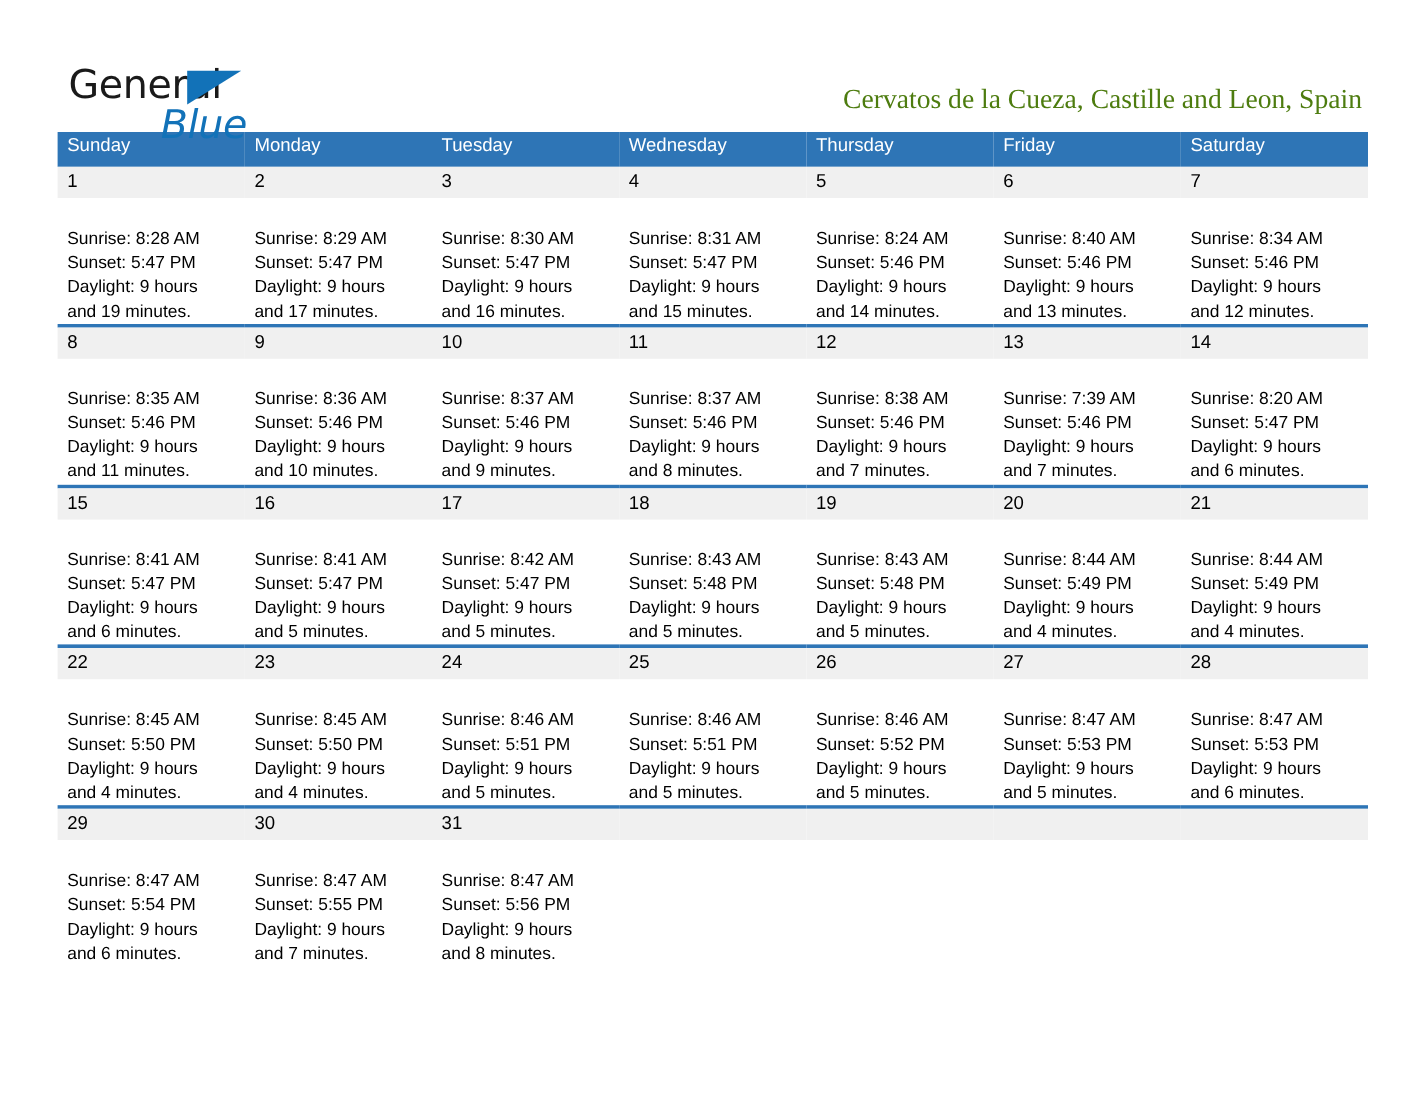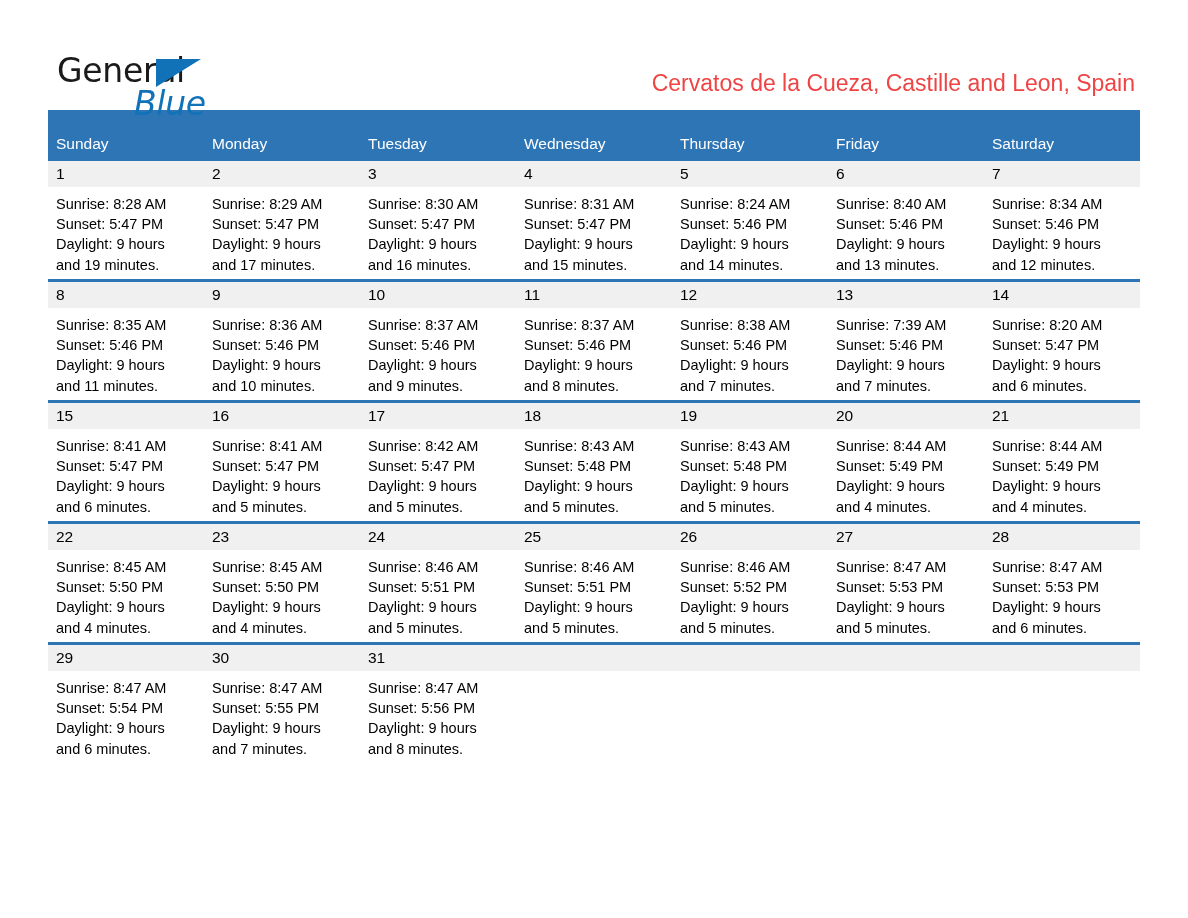"Cervatos de la Cueza, Castille" .subtitle { color: #ef4444 -> #4d7c0f; font-family: none -> Liberation Serif, serif }
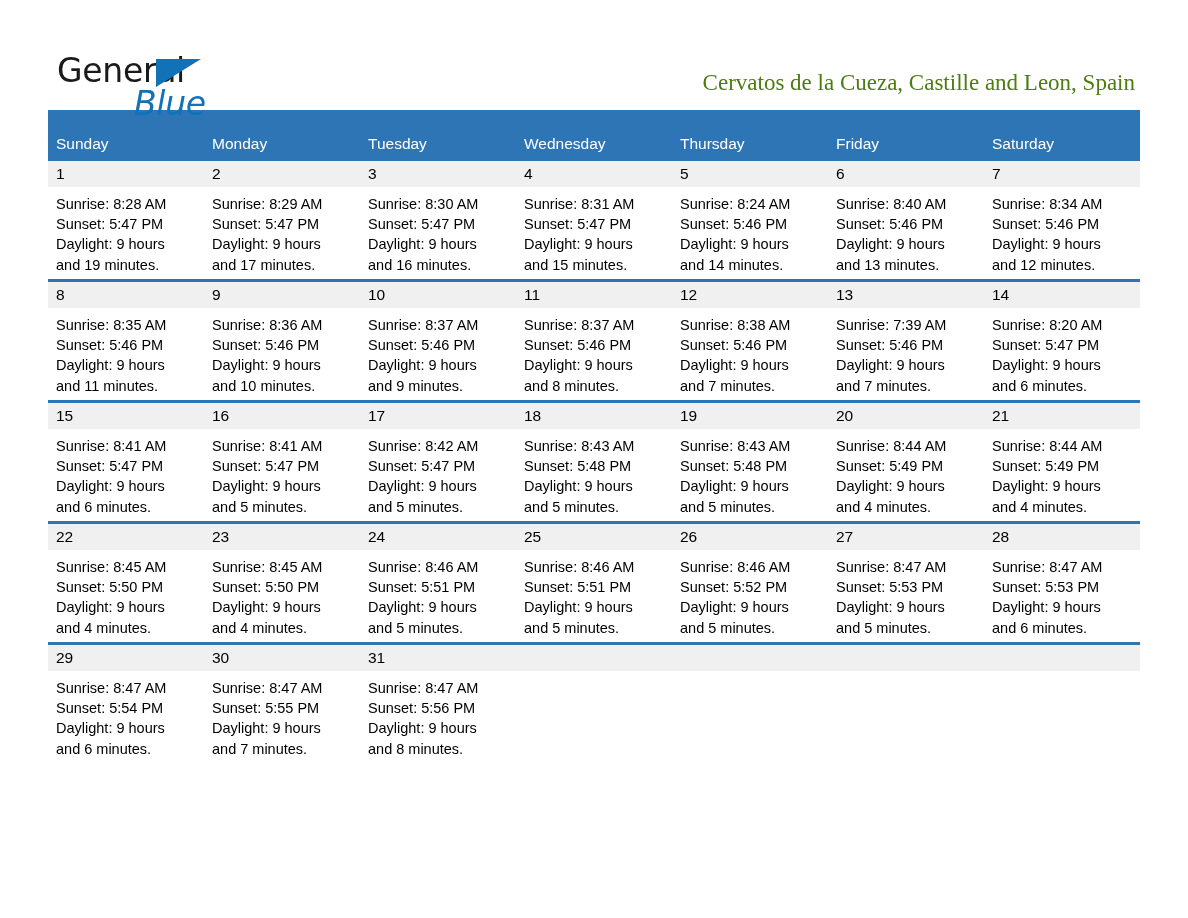"Sunday" .cal-head th { padding: 25px 0 8px 8px -> 3px 0 8px 8px }
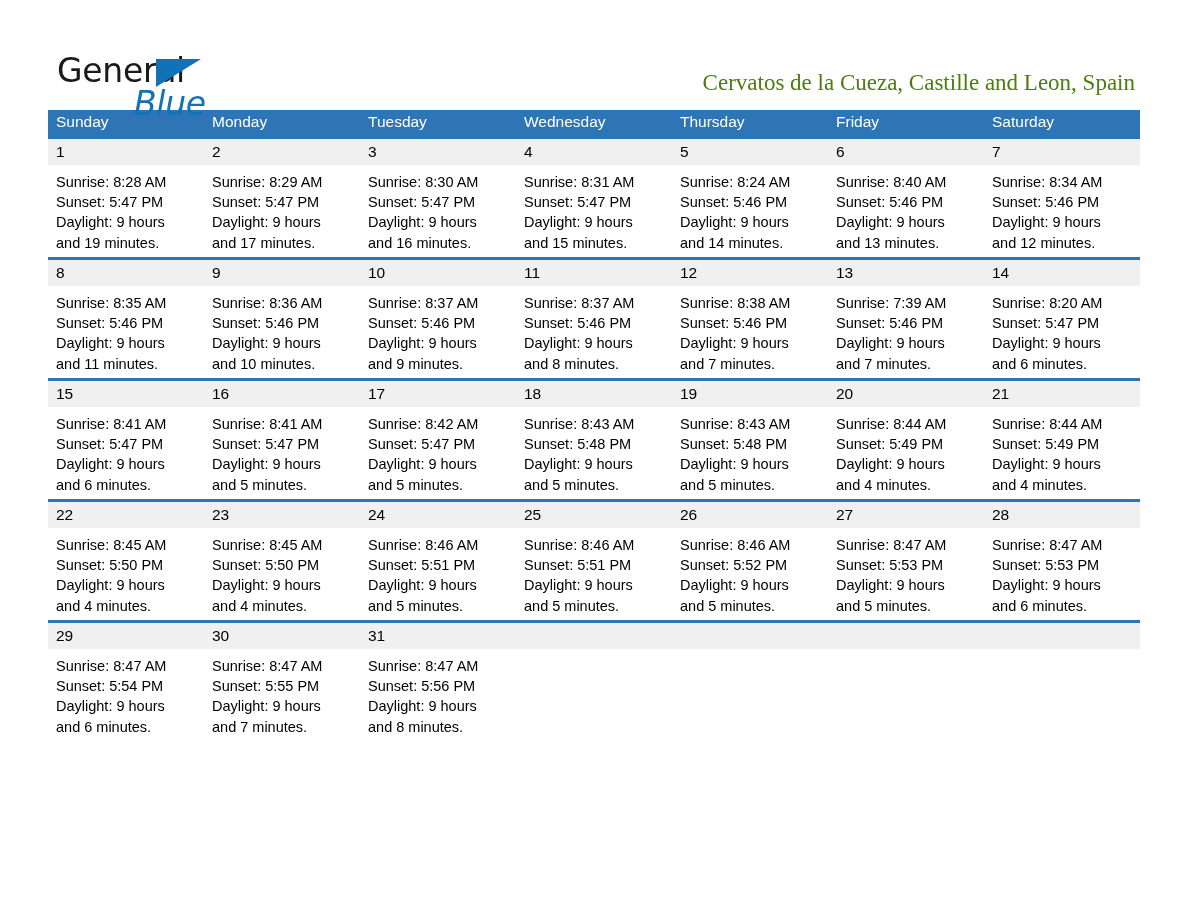"Sunrise: 8:28 AM" .cell-body { padding: 7px 6px 0 8px -> 24px 6px 0 8px }
